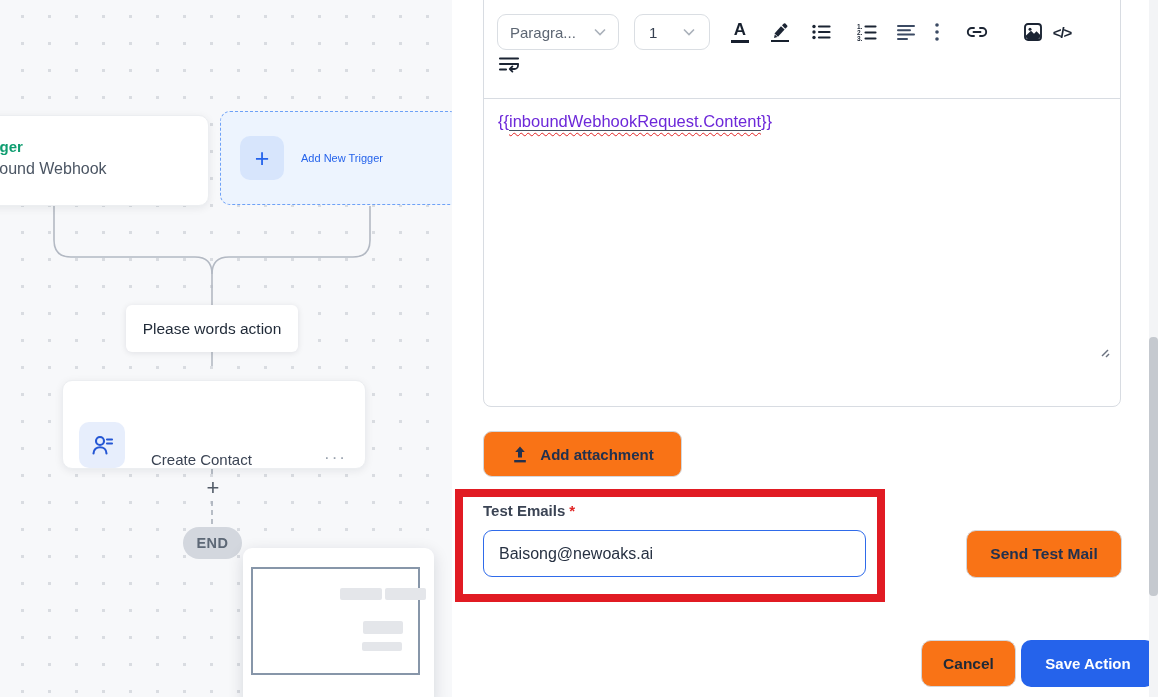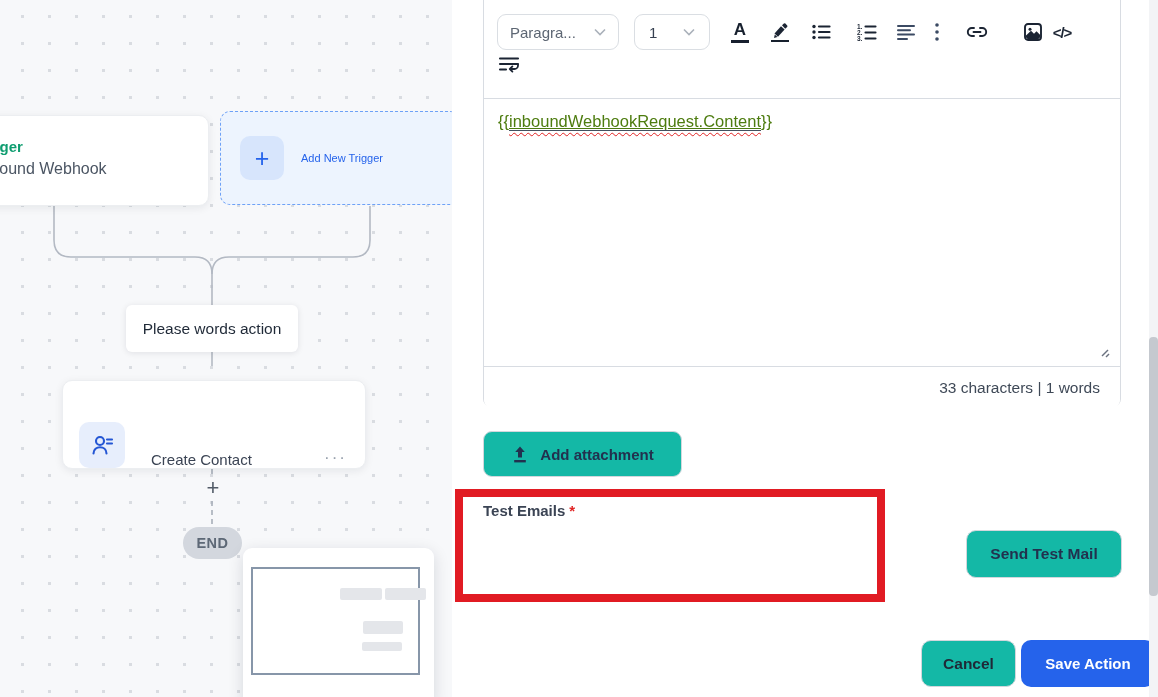"{{inboundWebhookRequest.Content}}" .ed-text { color: #4d7c0f -> #6d28d9; text-decoration: underline -> none }
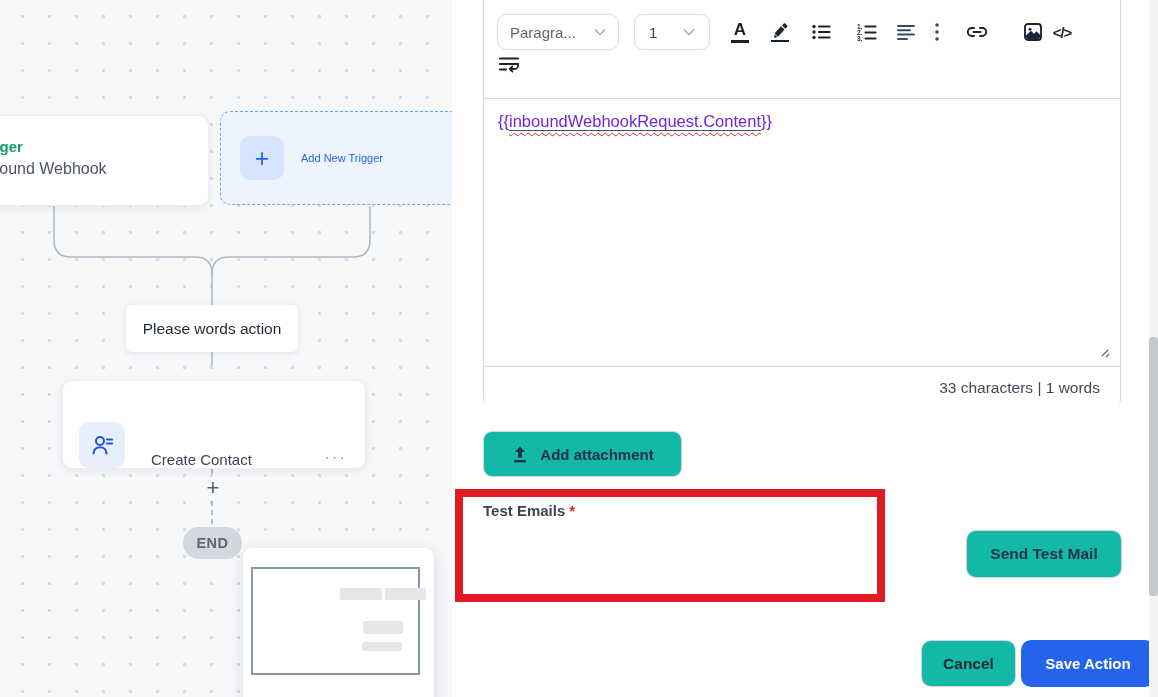"33 characters | 1 words" div.ed-footer { html: <div> <span>33 characters | 1 words</span> </div> -> none }
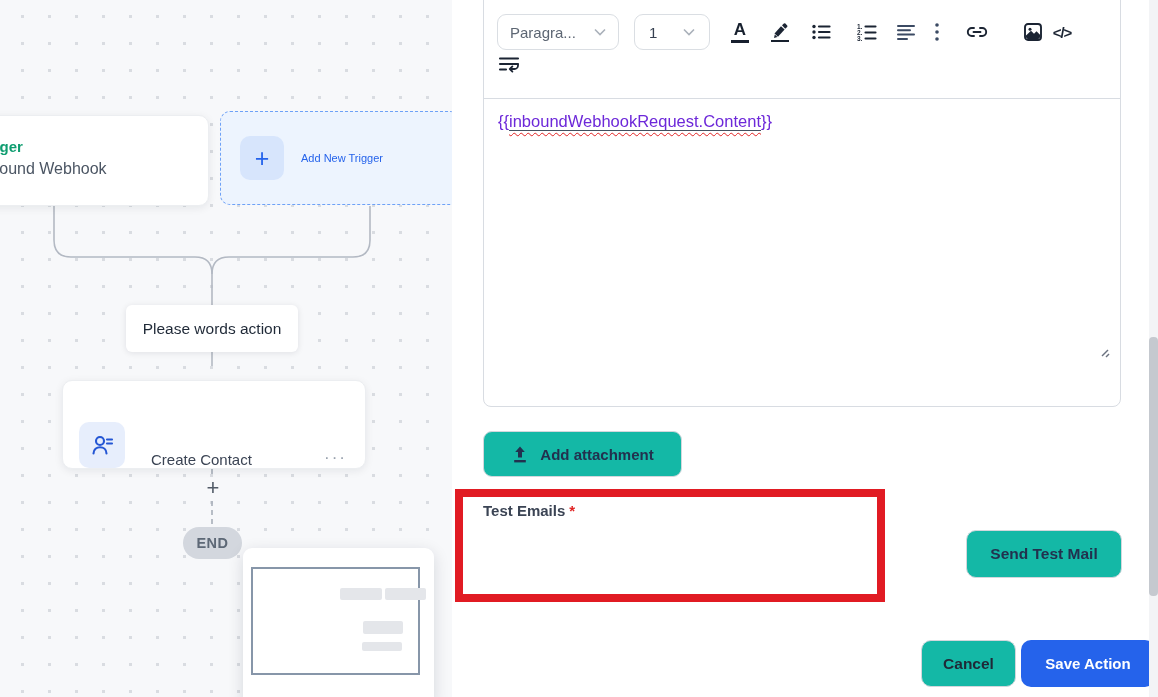"Add attachment" .btn { background: #14b8a6 -> #f97316 }
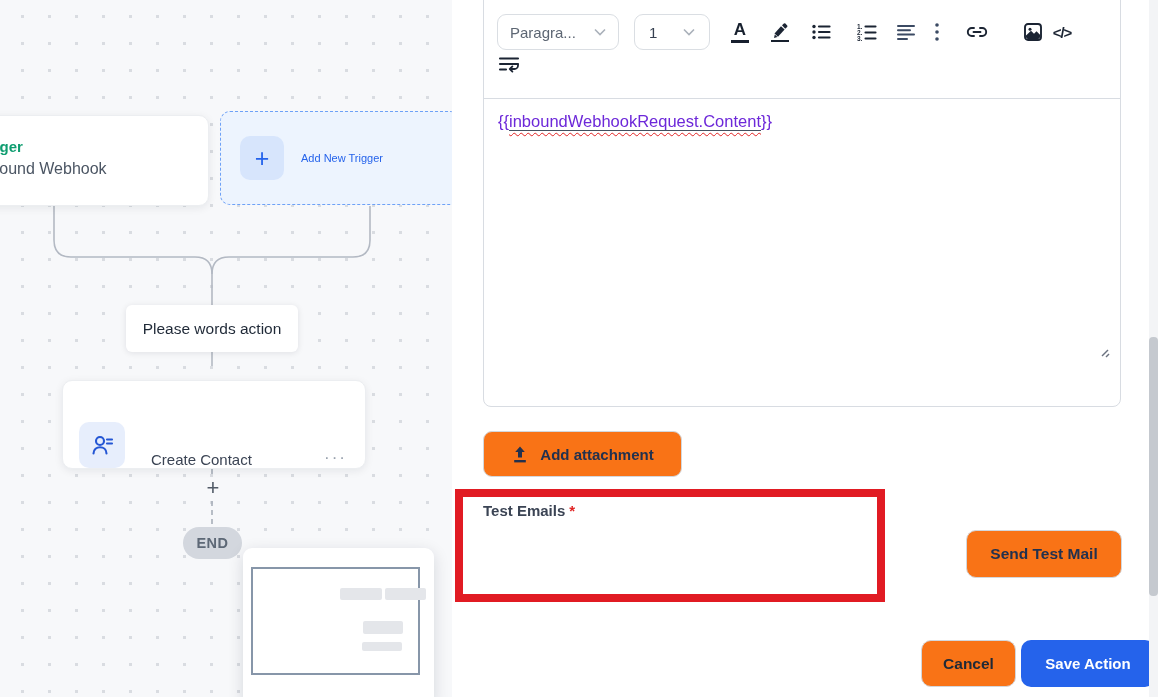"Baisong@newoaks.ai" input.email-input { html: none -> <input> }
